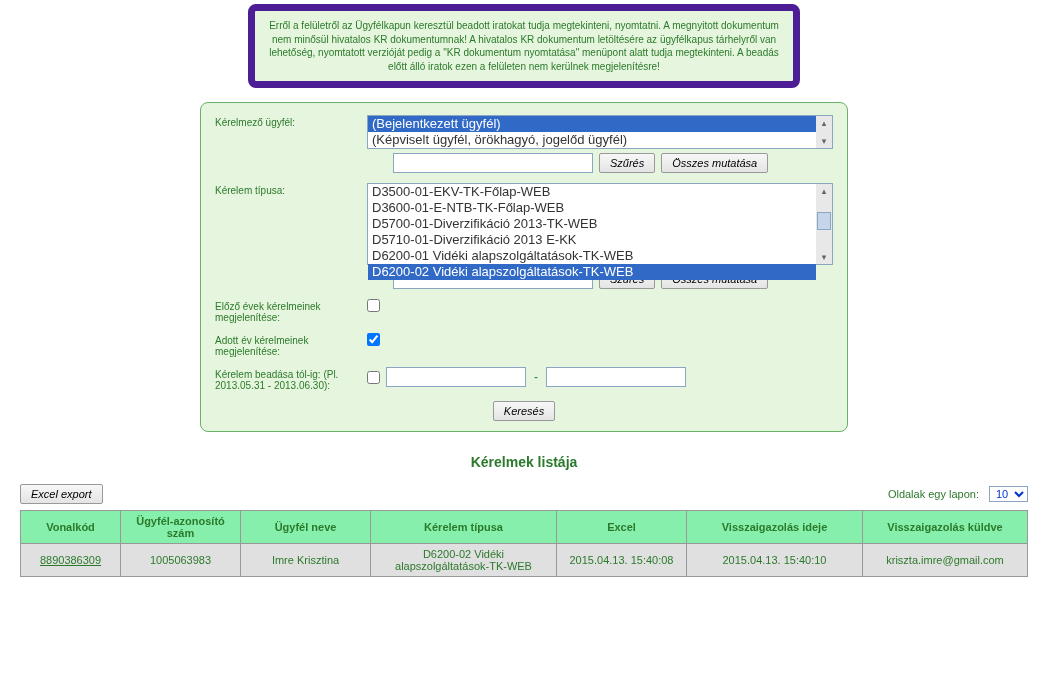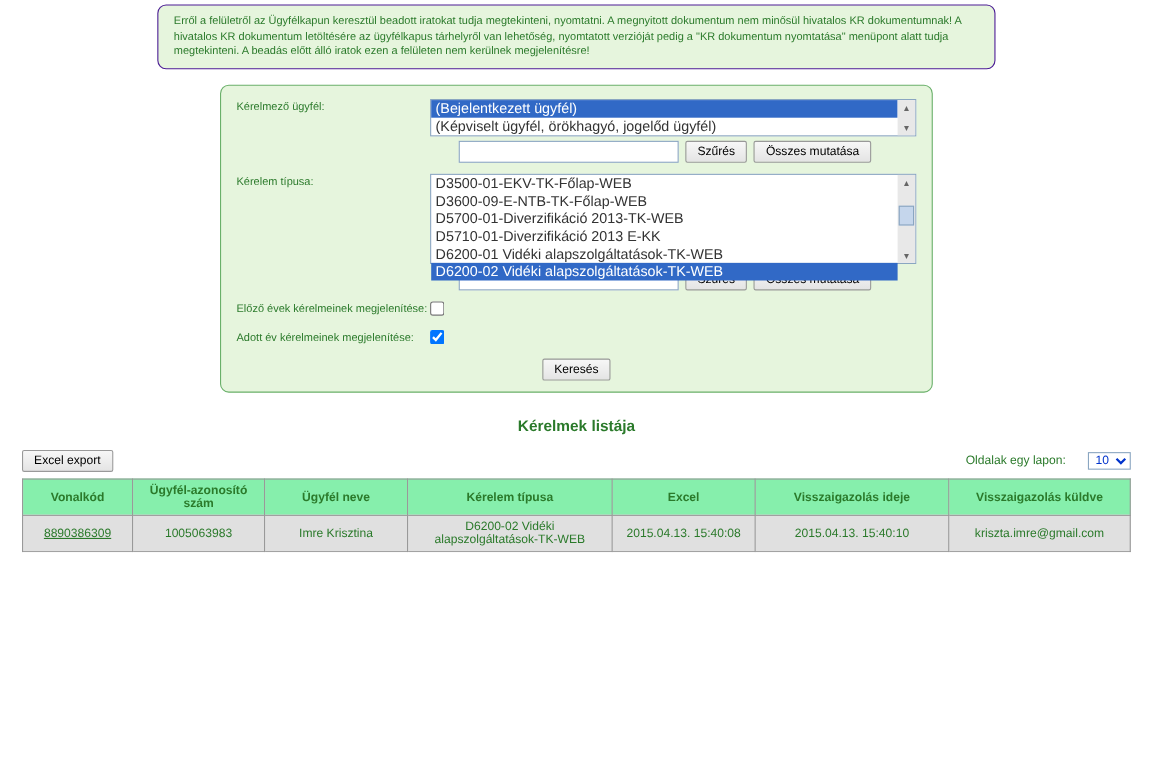"Erről a felületről az Ügyfélkapun" .info-box { border: 1px solid #4c1d95 -> 7px solid #4c1d95; text-align: none -> center; width: 762px -> 552px }
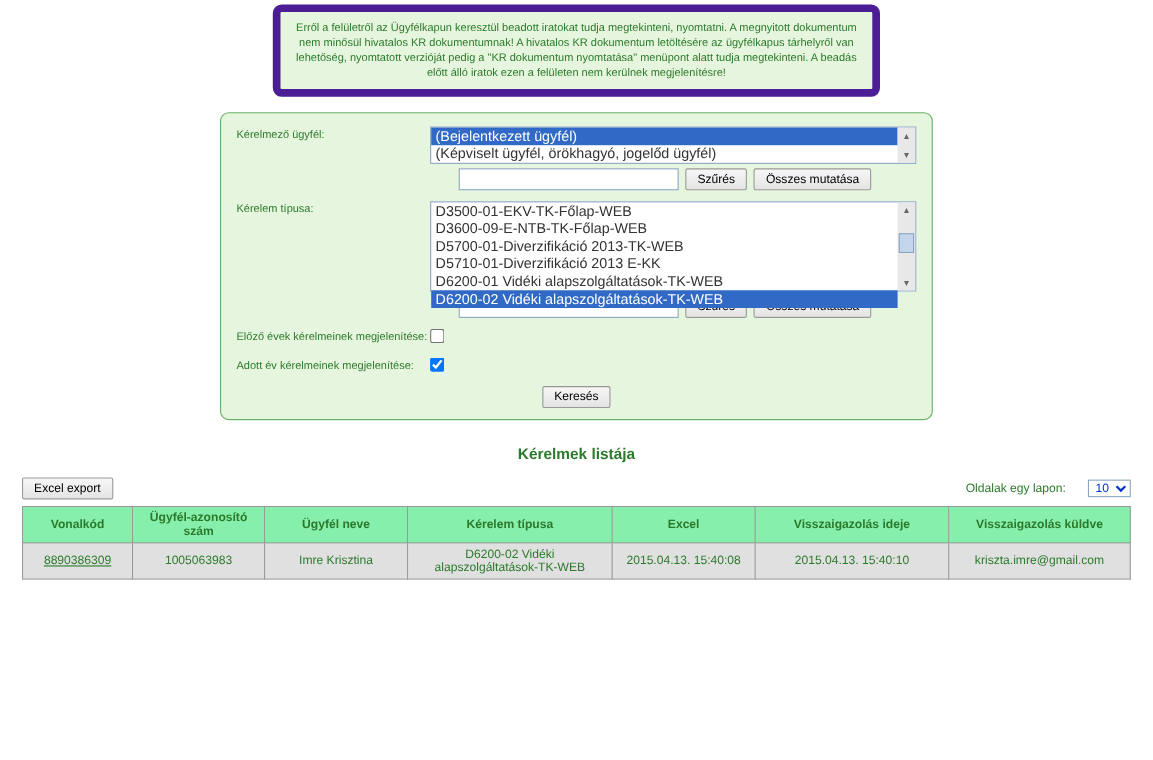"Kérelmező ügyfél:" .form-label { width: 176px -> 152px }
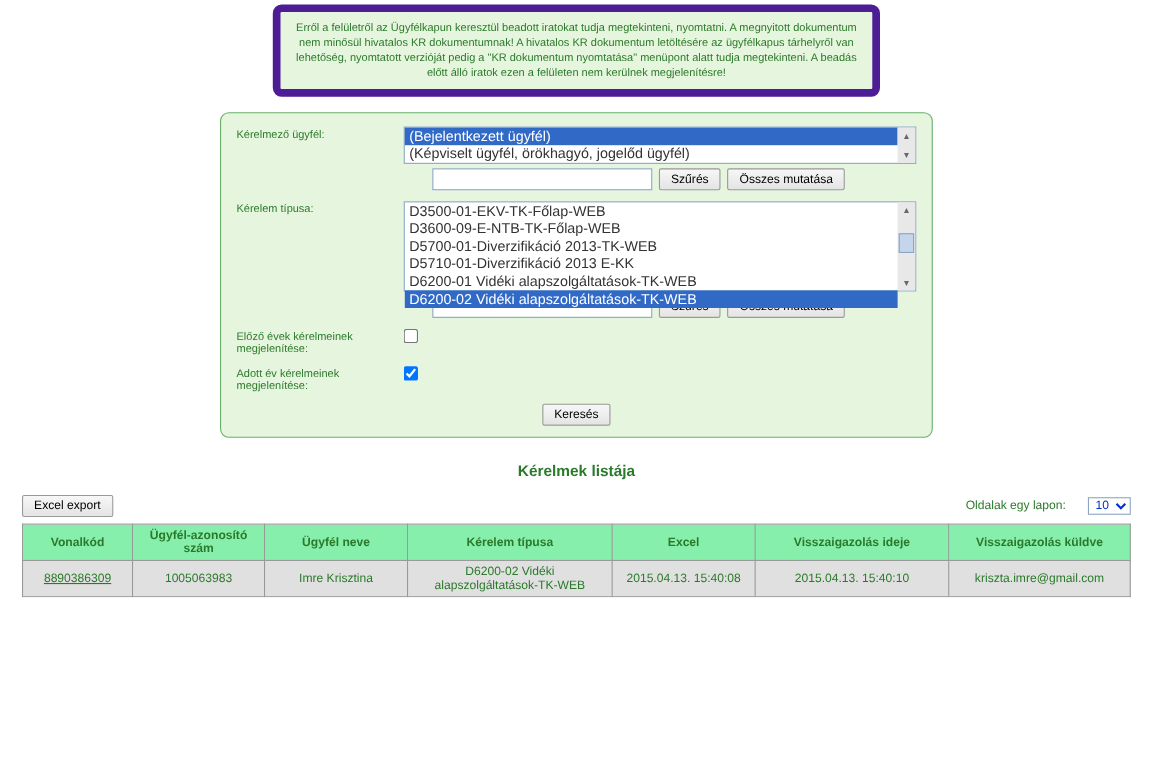"Szűrés" .btn { font-style: none -> italic }
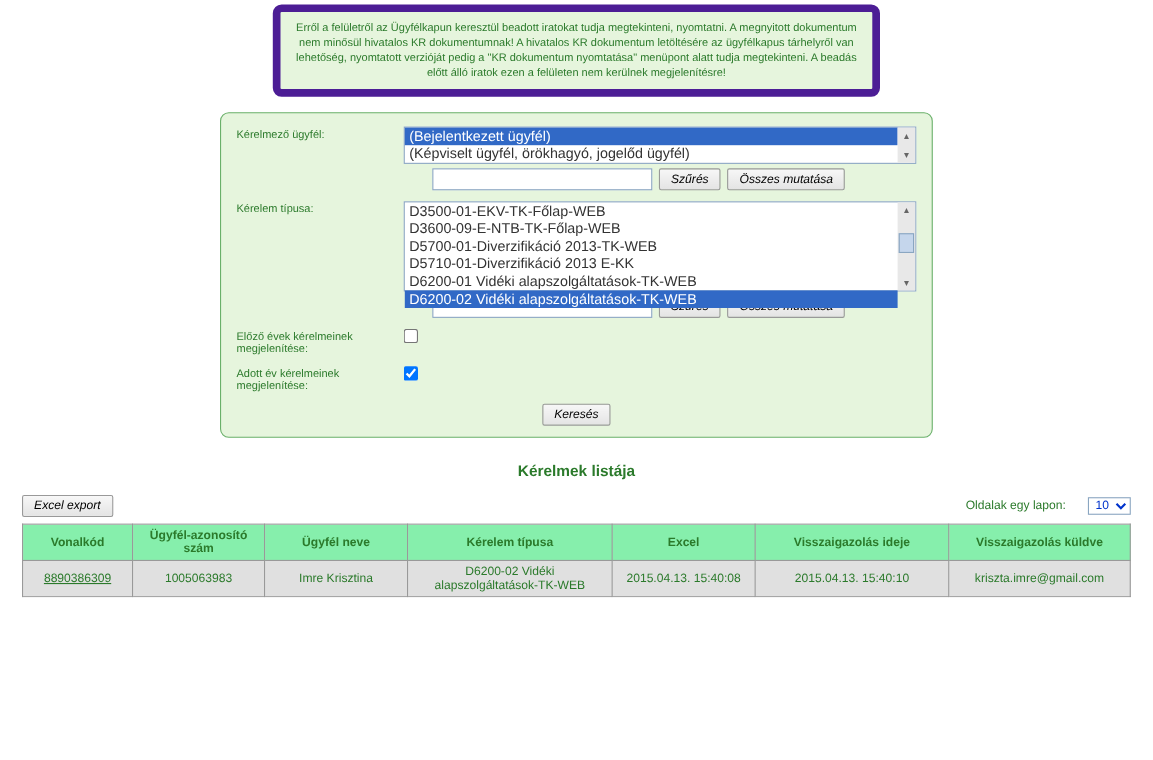"D3600-09-E-NTB-TK-Főlap-WEB" div.listbox-option { text: D3600-09-E-NTB-TK-Főlap-WEB -> D3600-01-E-NTB-TK-Főlap-WEB }
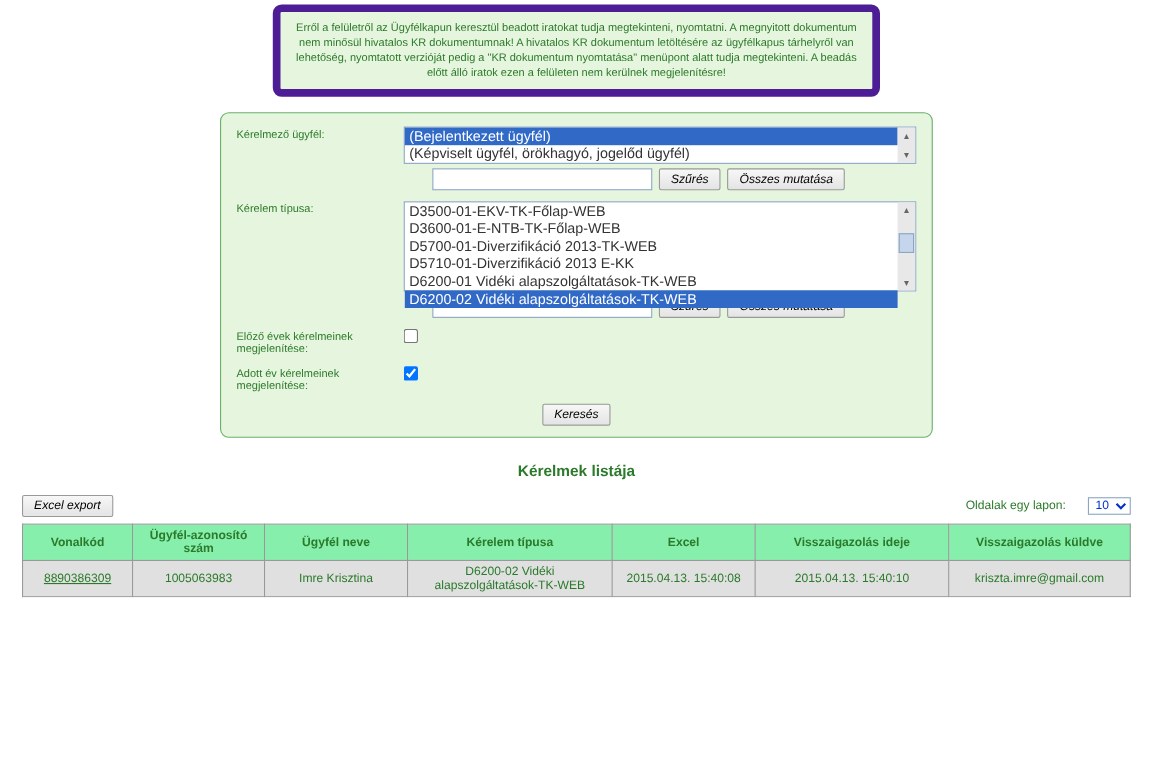"Kérelem beadása tól-ig: (Pl. 2013.05.31" div.form-row { html: none -> <div> <div>Kérelem beadása tól-ig: (Pl. 2013.05.31 - 2013.06.30):</div> <div> <input> <input> <span>-</span> <input> </div> </div> }
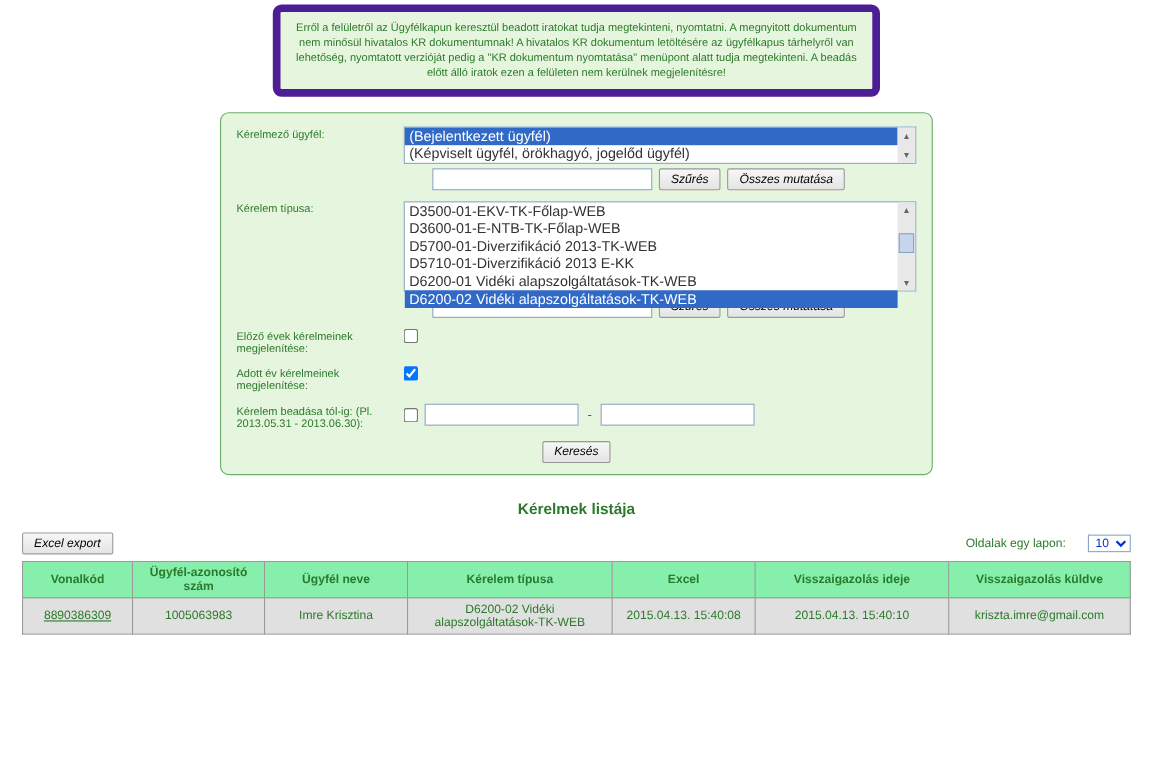"Oldalak egy lapon:" .page-right { gap: 20px -> 10px }
